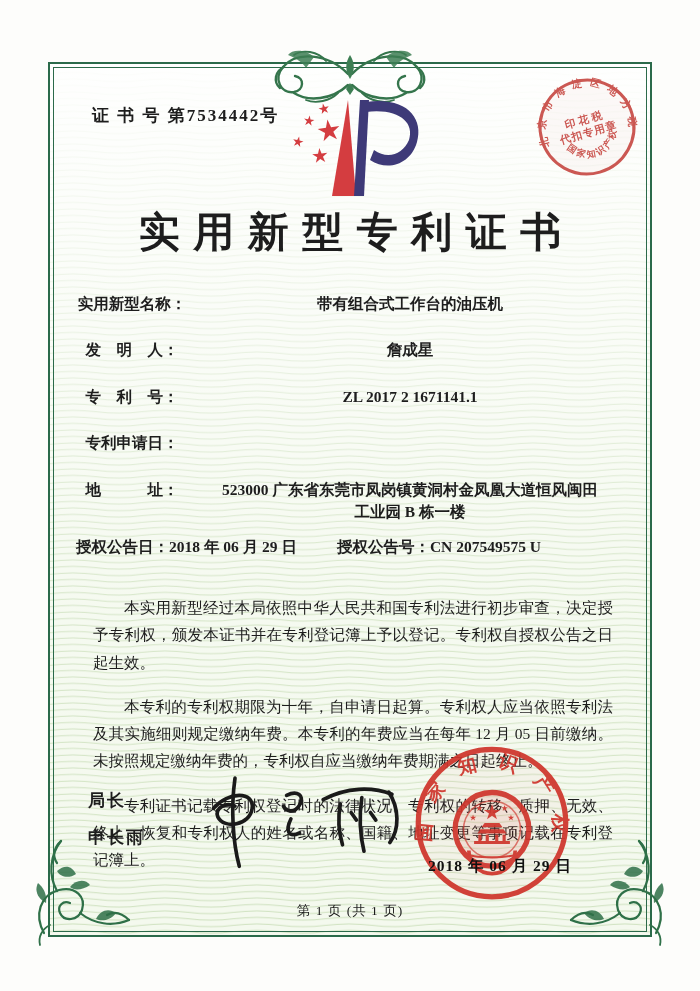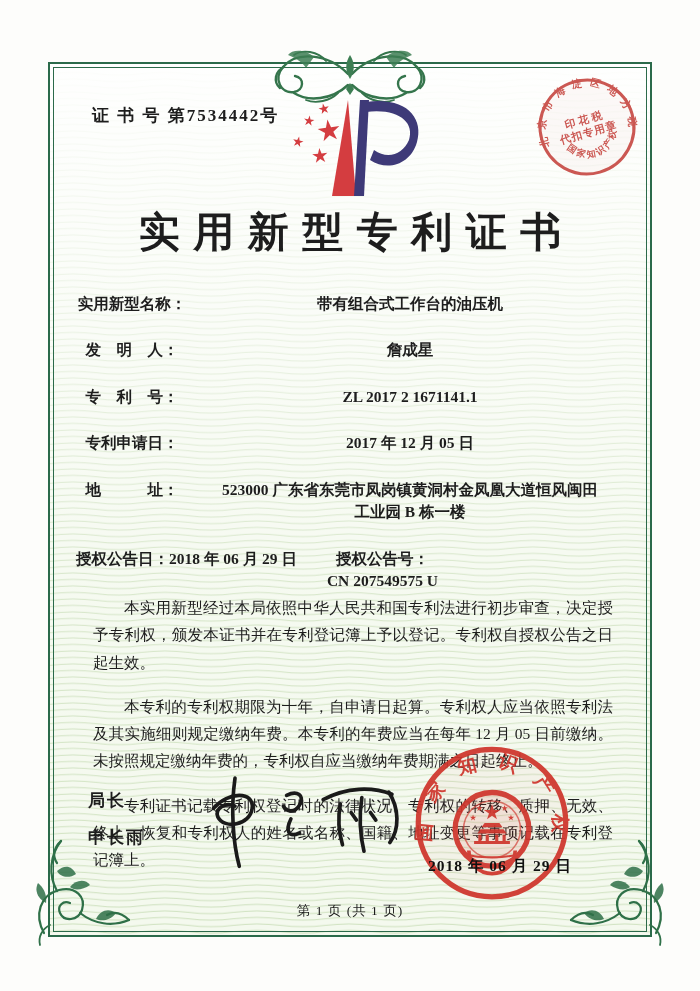"2017 年 12 月 05" span.fvalue { html: <span>2017 年 12 月 05 日</span> -> none }
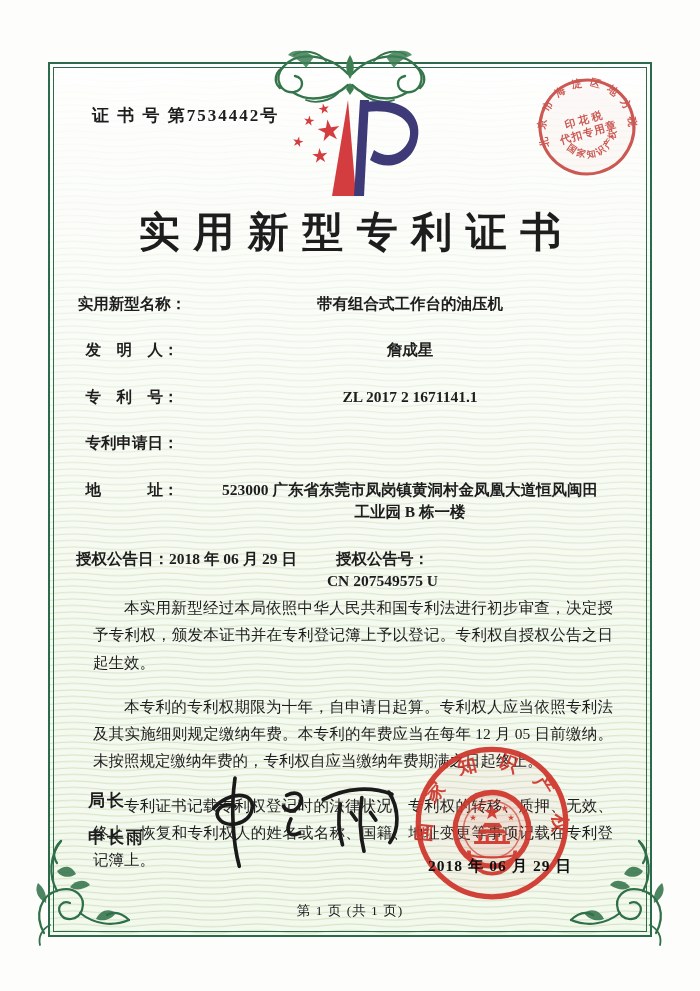"地 址：" .frow.addr { margin-bottom: none -> 12px }
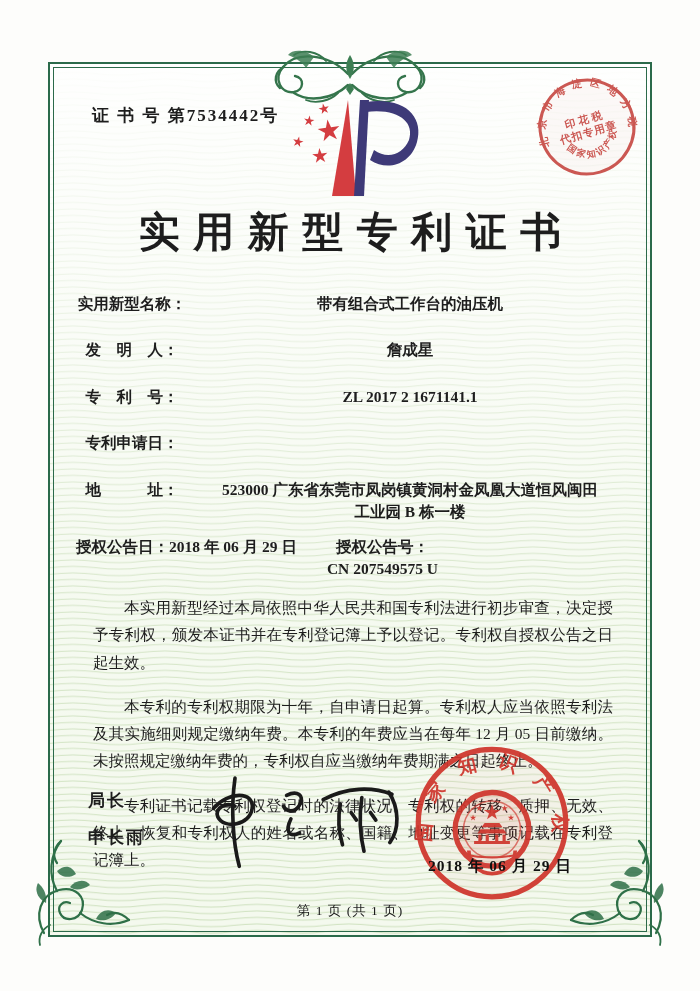"授权公告号：" .pair.right { flex-direction: column -> none; margin-left: 30px -> 40px }
